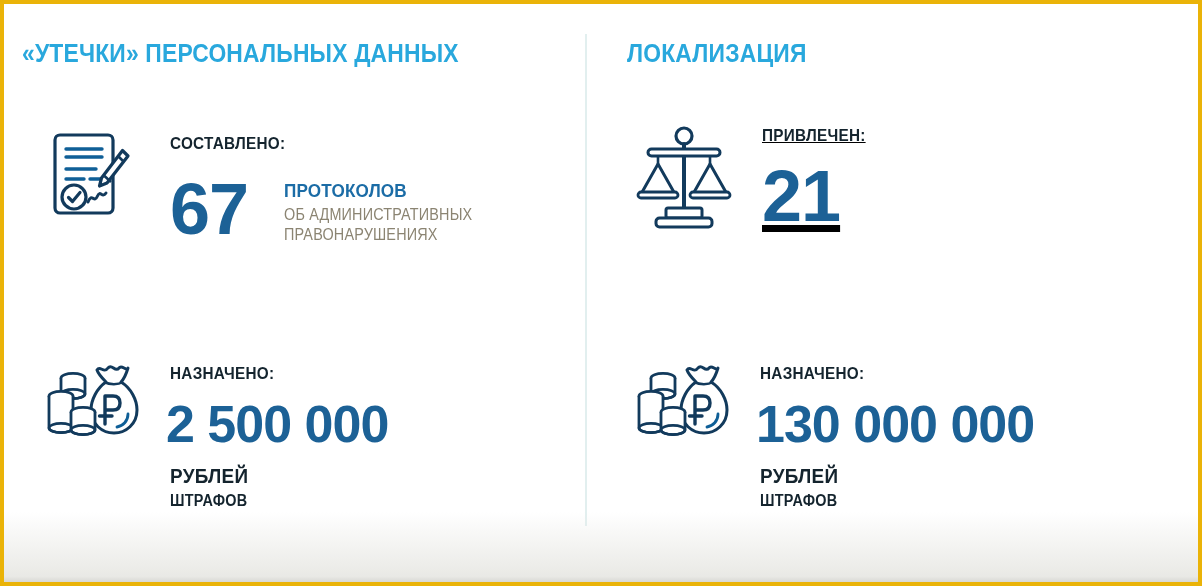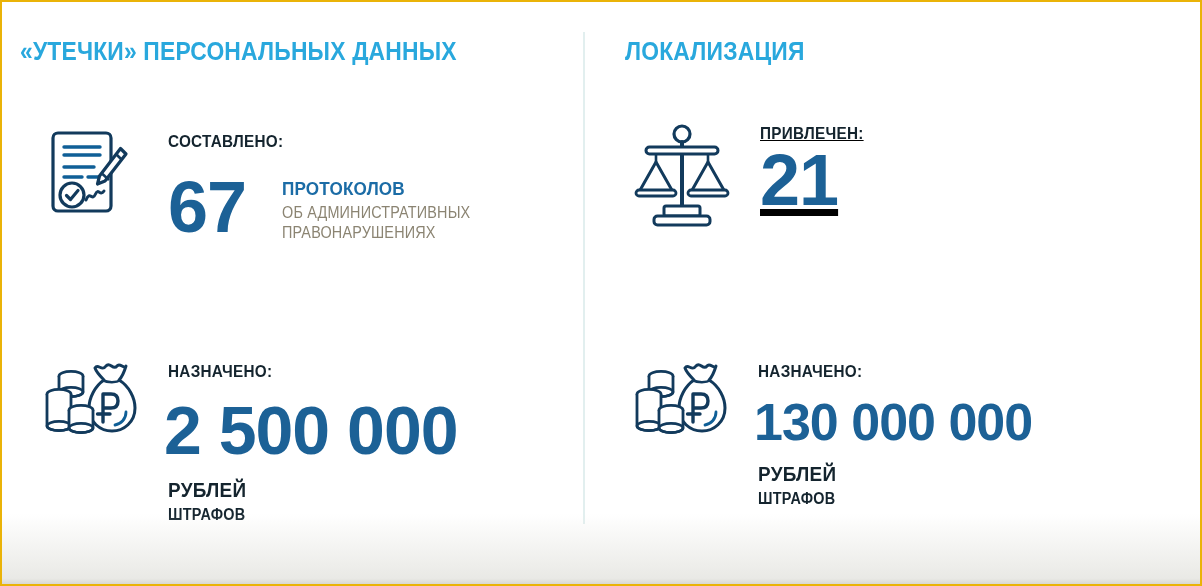"«УТЕЧКИ» ПЕРСОНАЛЬНЫХ ДАННЫХ" #slide { border: 2px solid #eab308 -> 4px solid #eab308 }
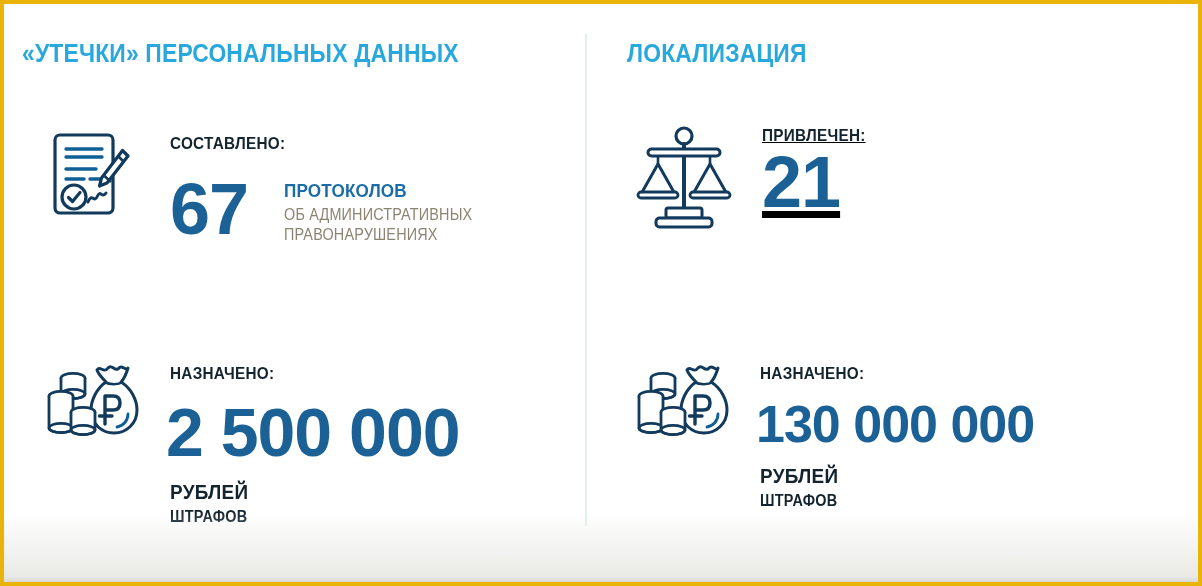"21" div { margin-top: none -> 14px }
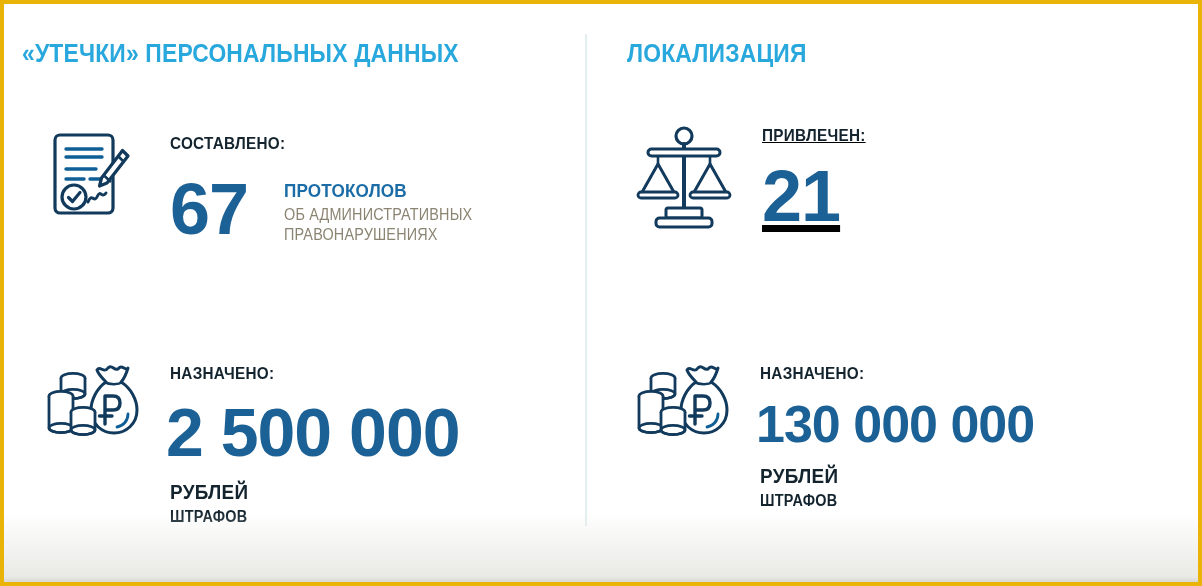"2 500 000" div.bignum { font-size: 68px -> 52px }
